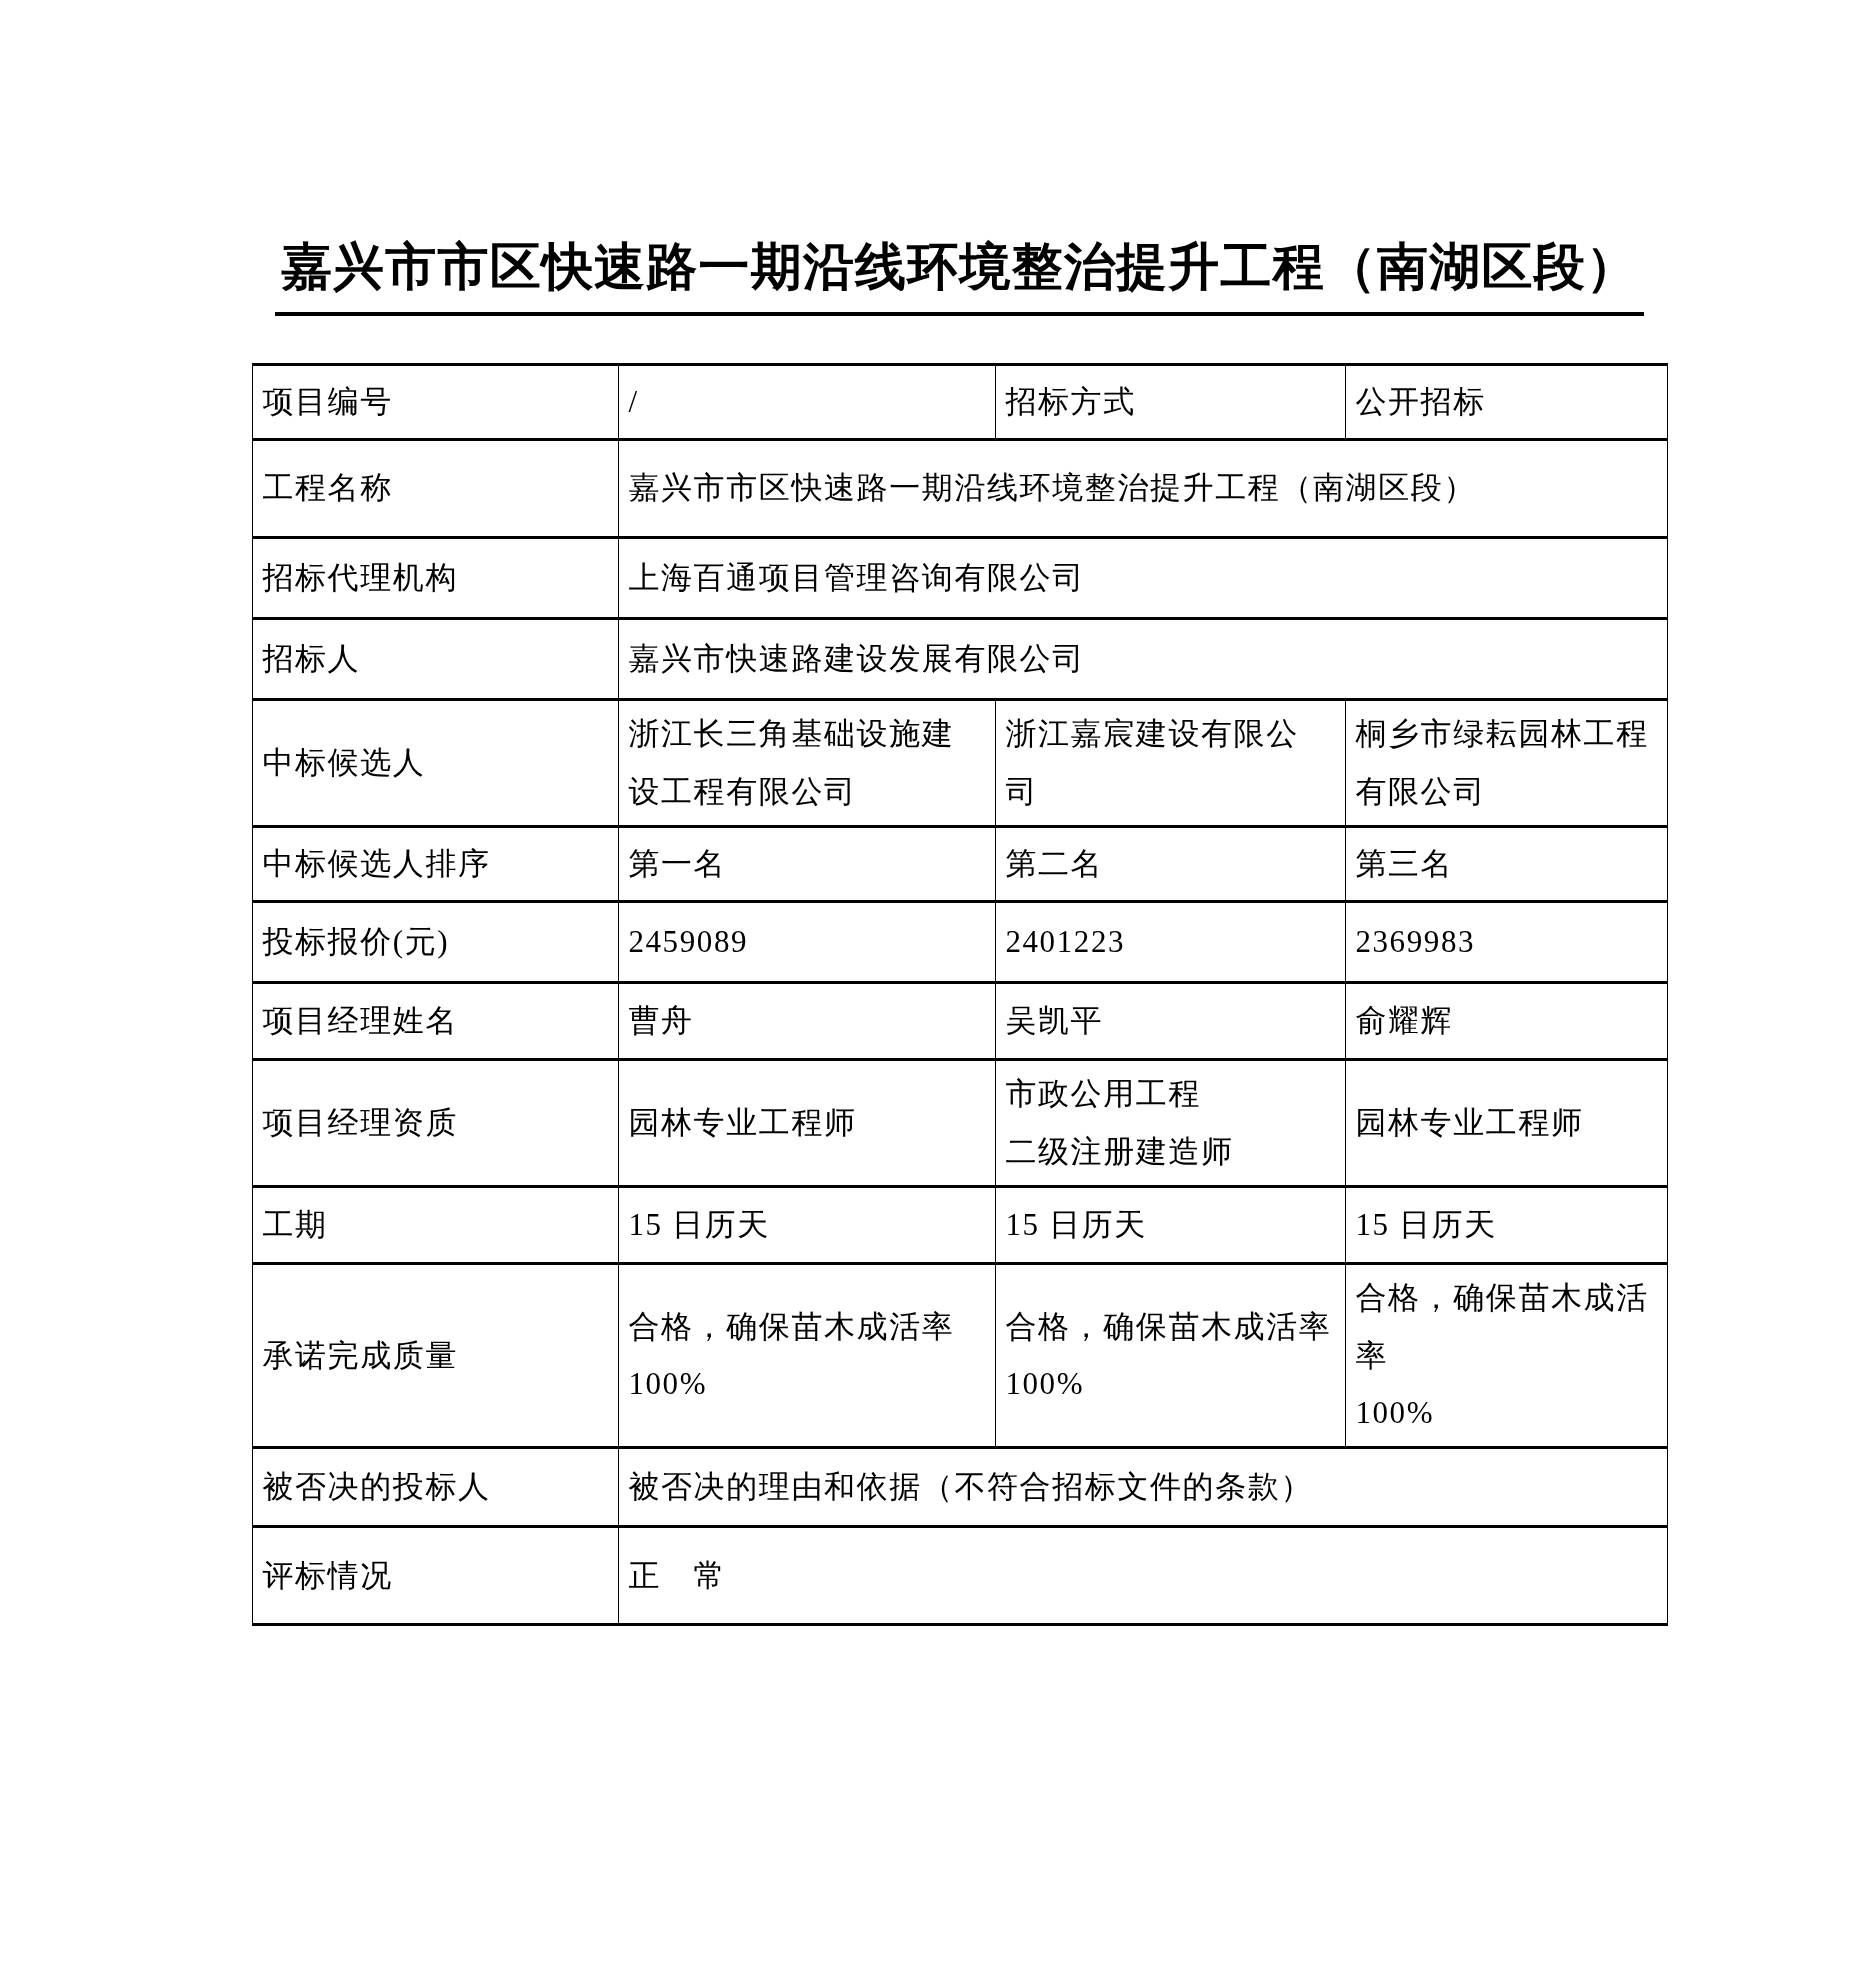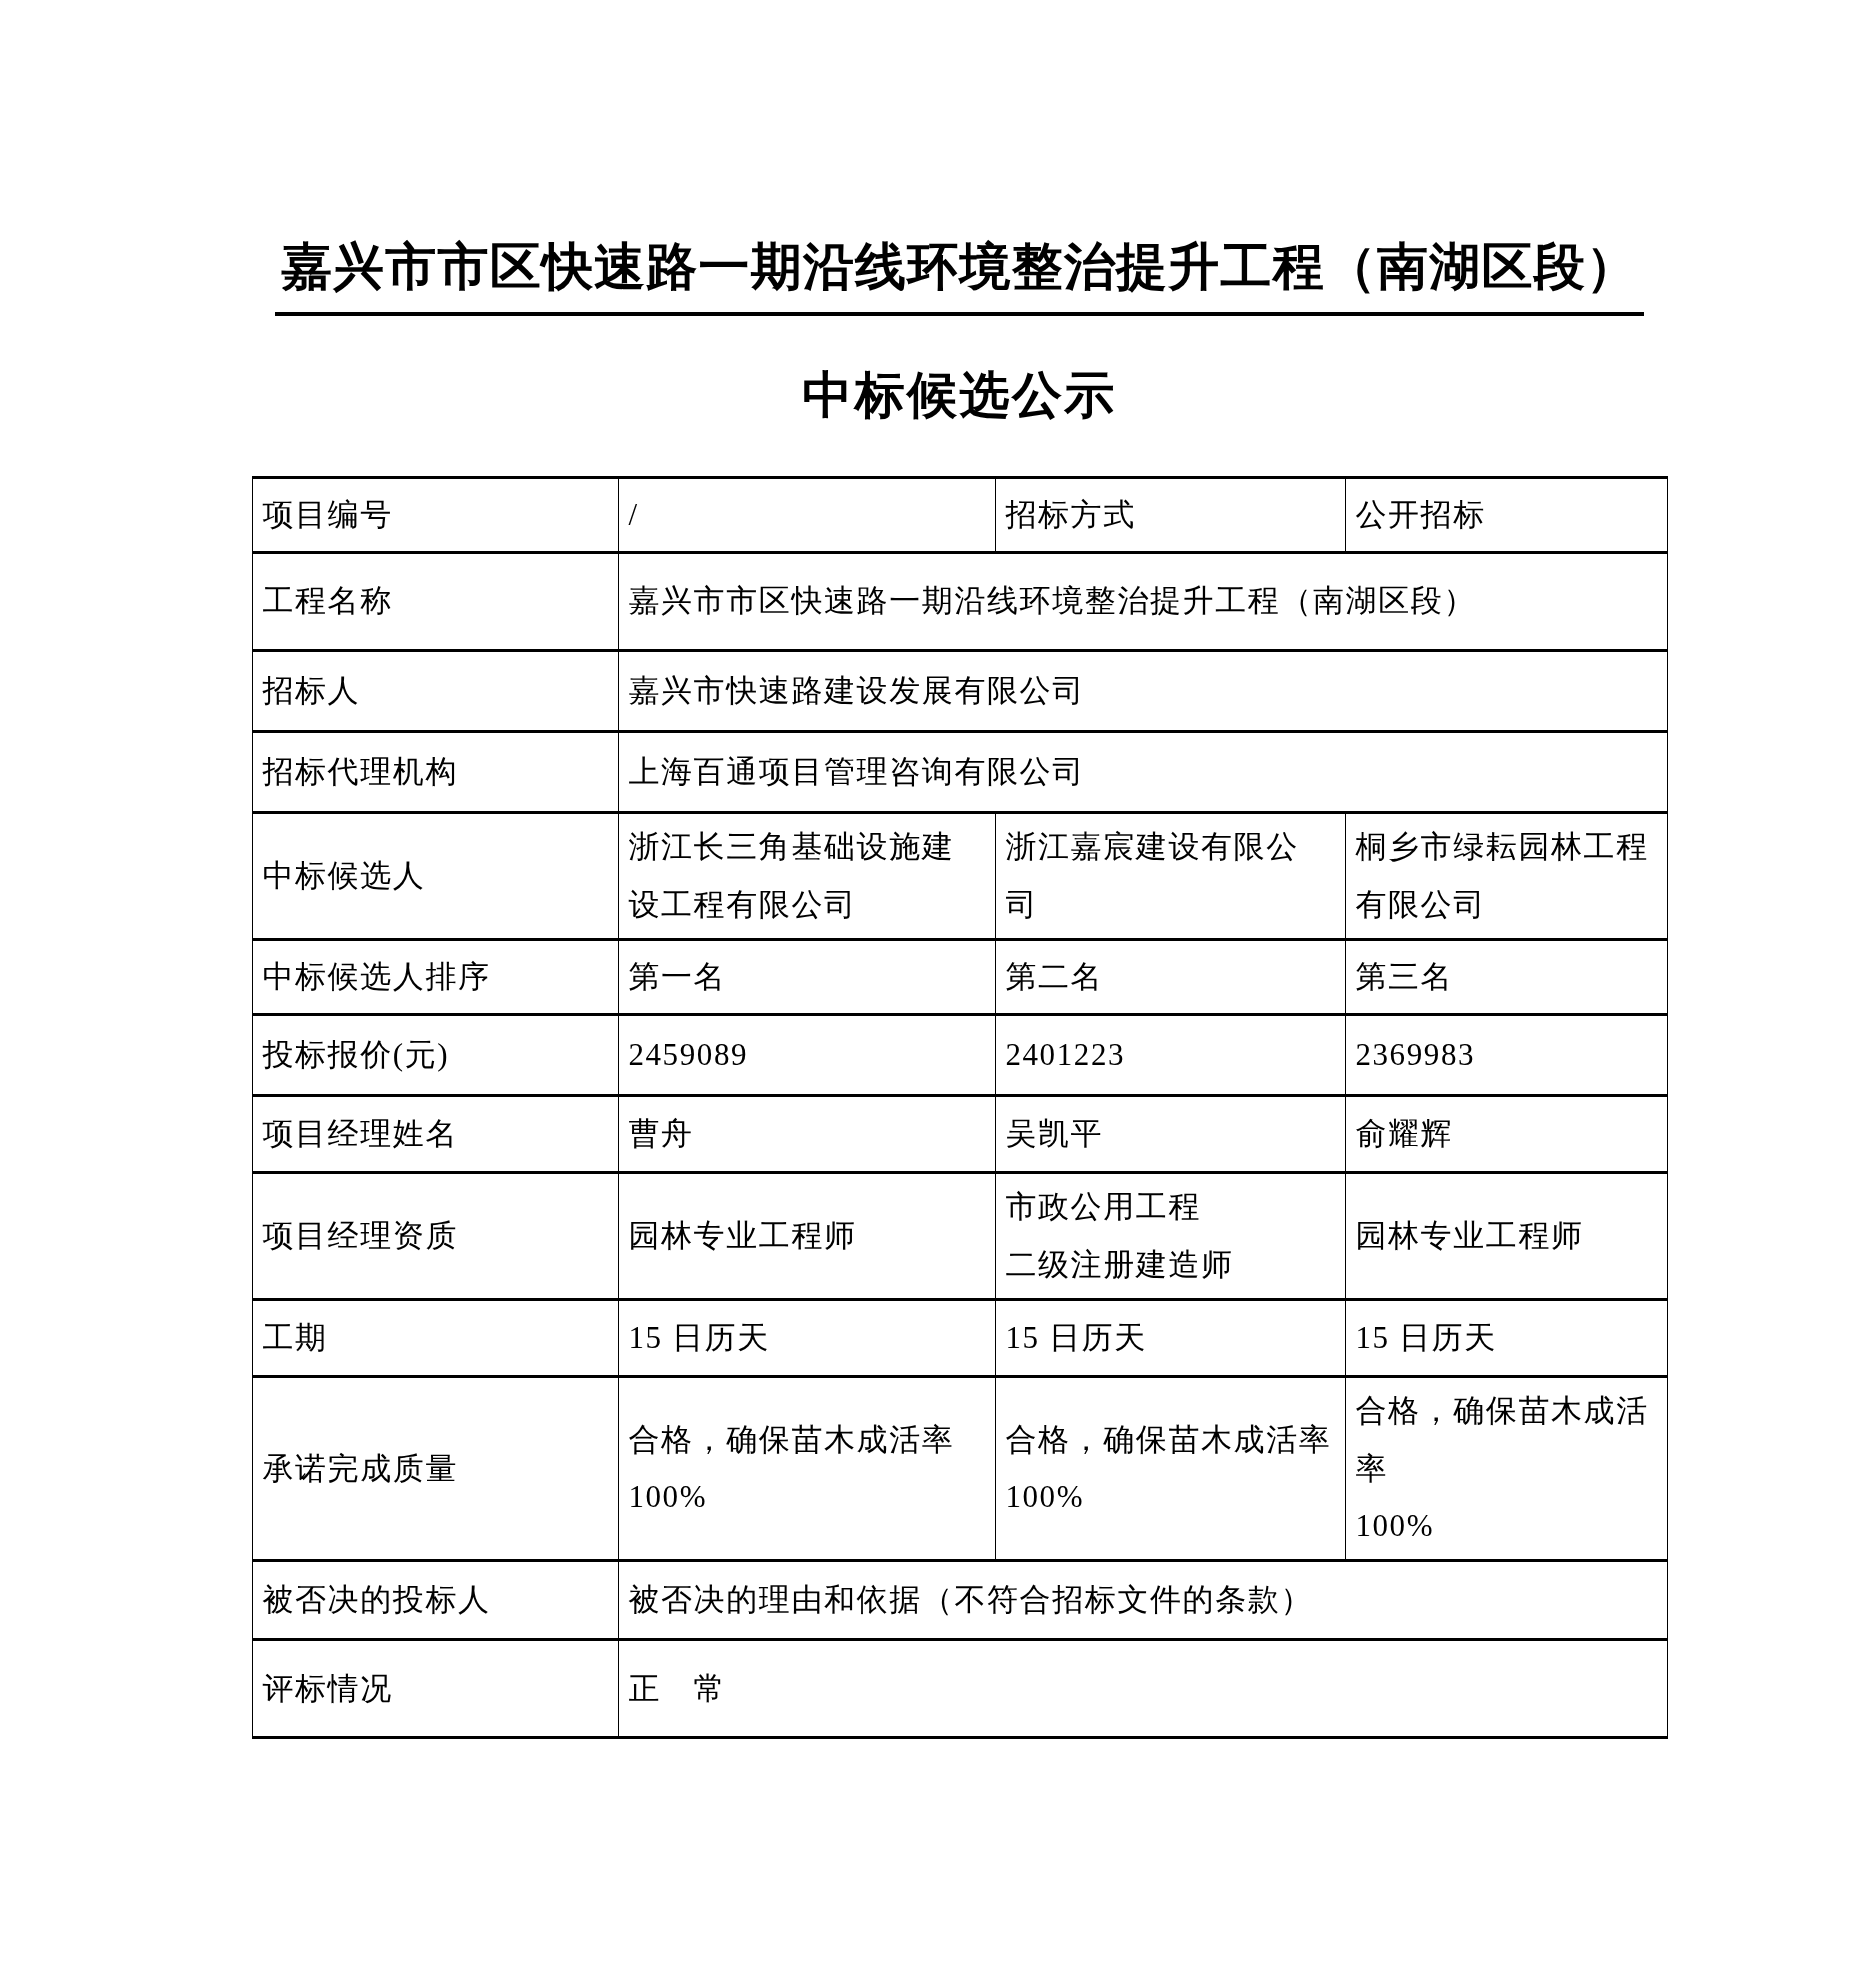"中标候选公示" div.subtitle { html: <div>中标候选公示</div> -> none }
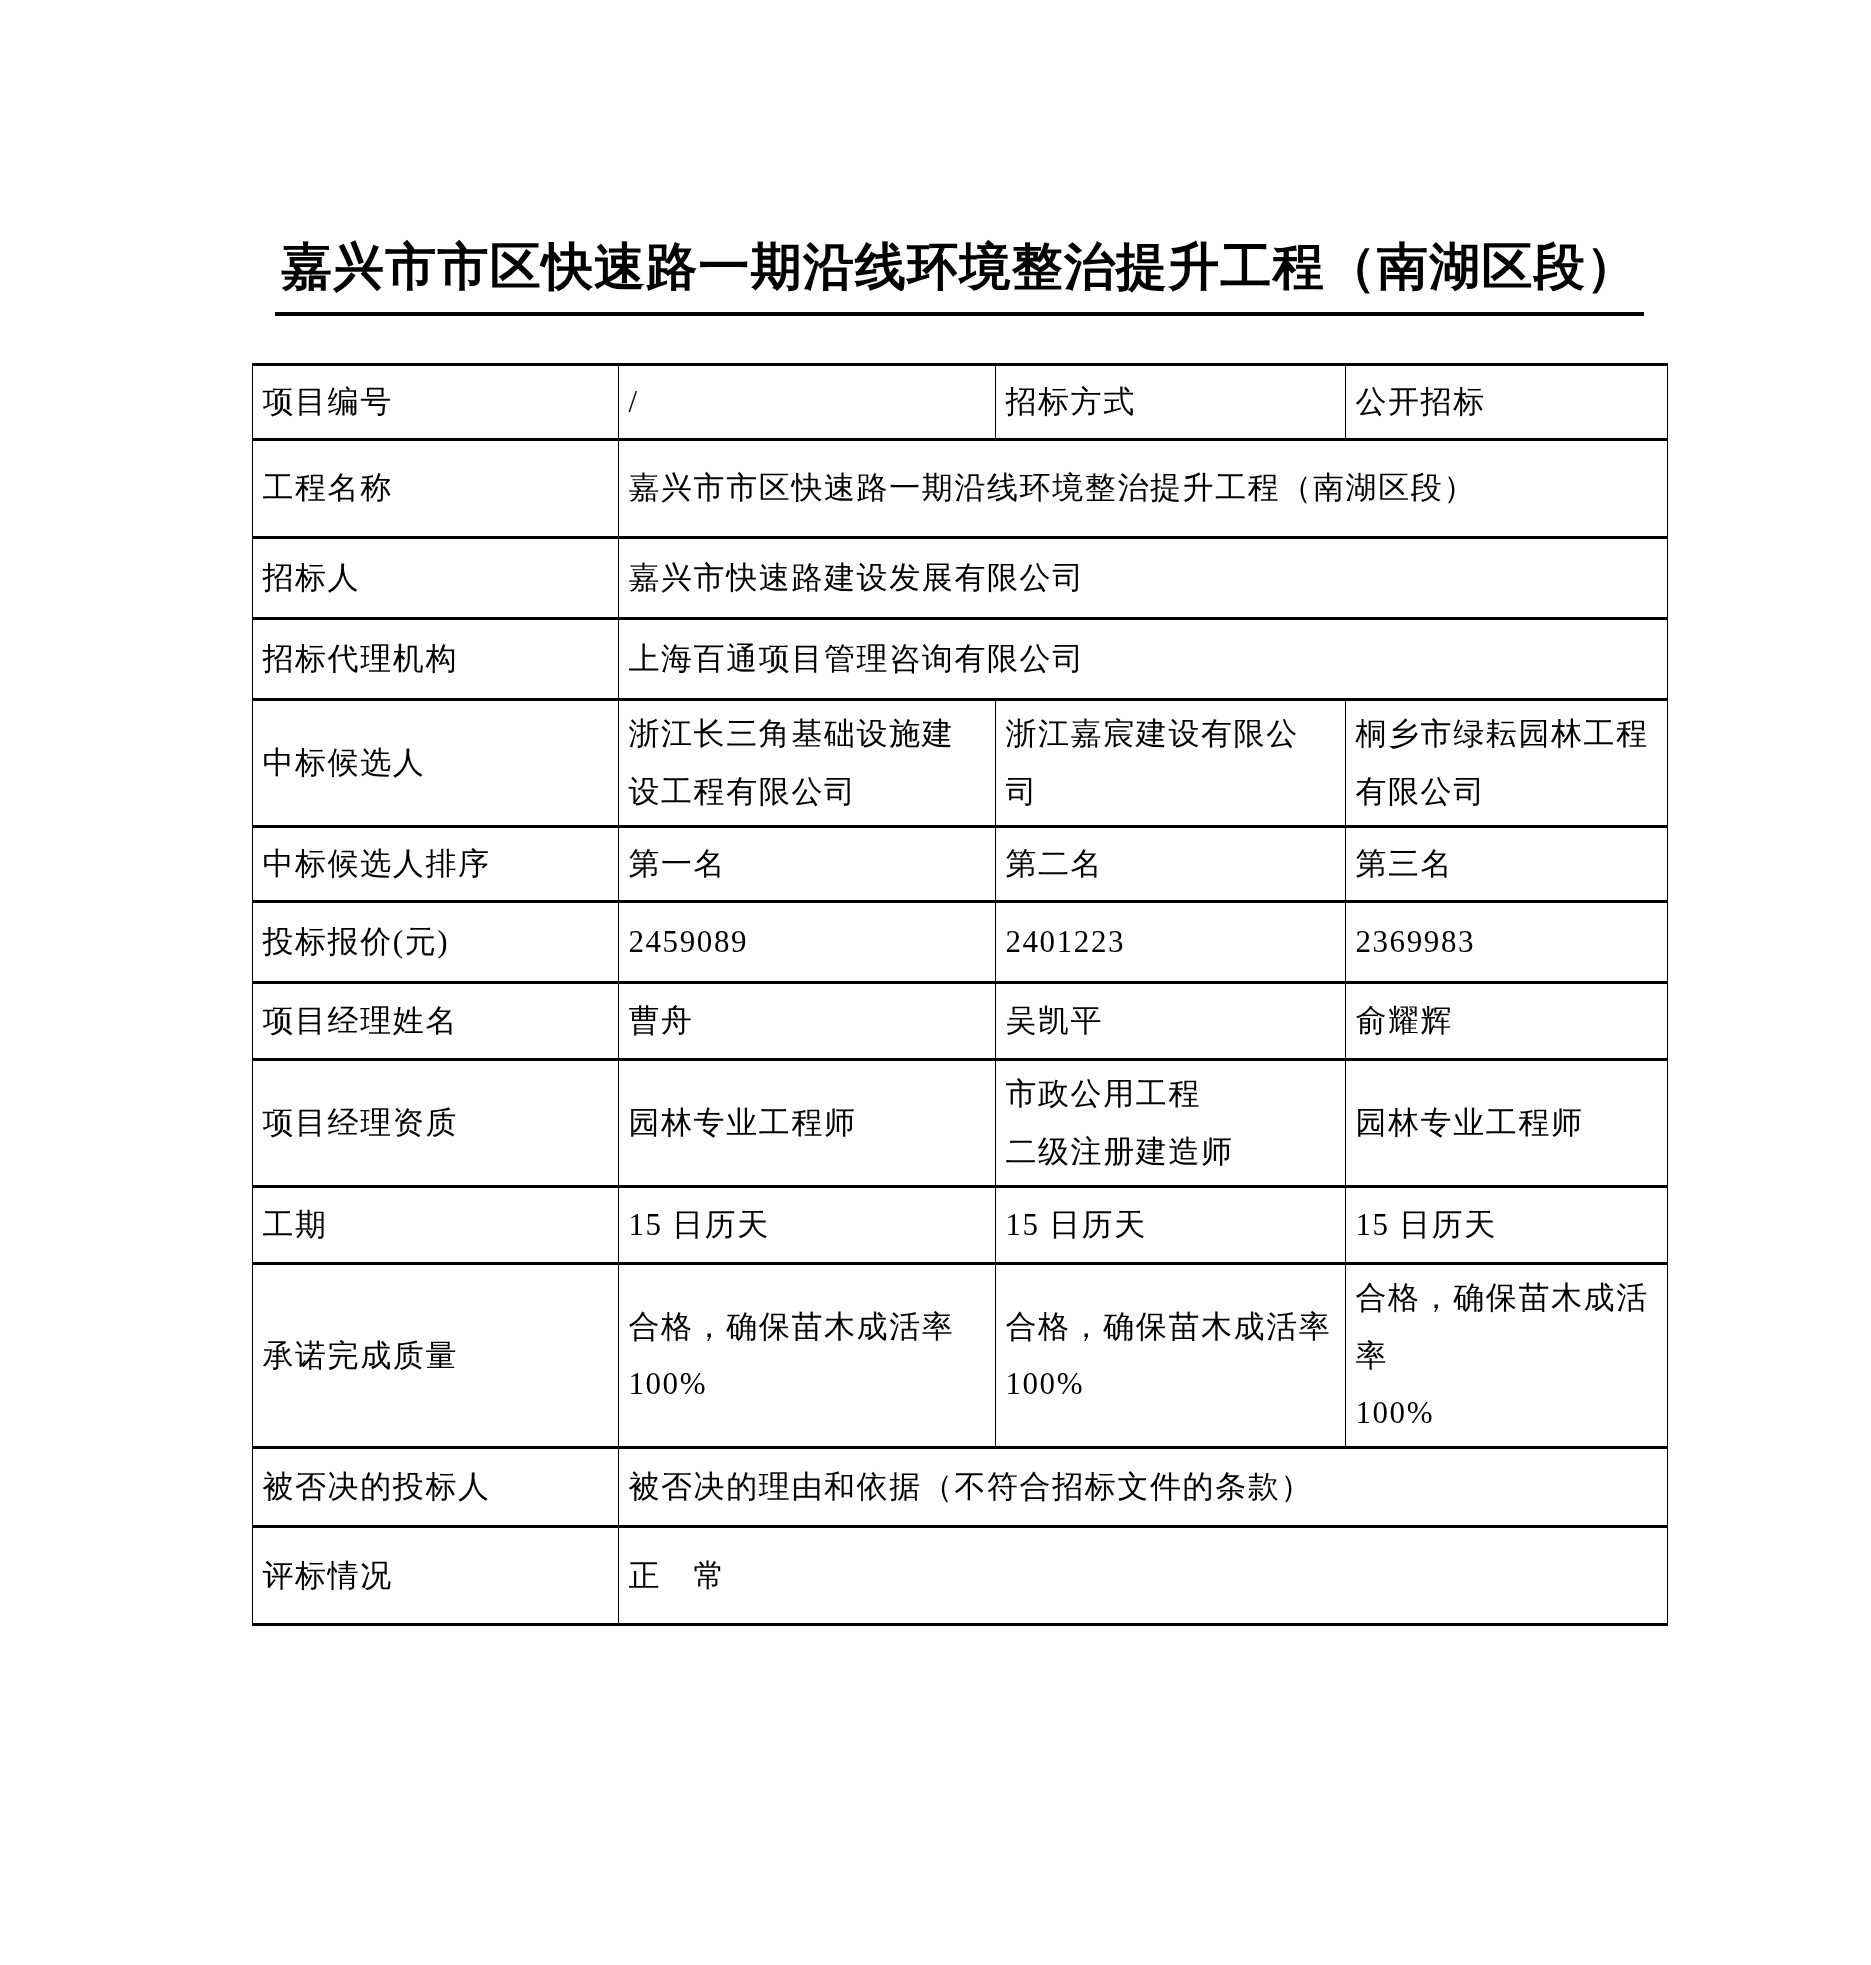"招标人" tr.h205 { order: before "招标代理机构" -> after "招标代理机构" }
